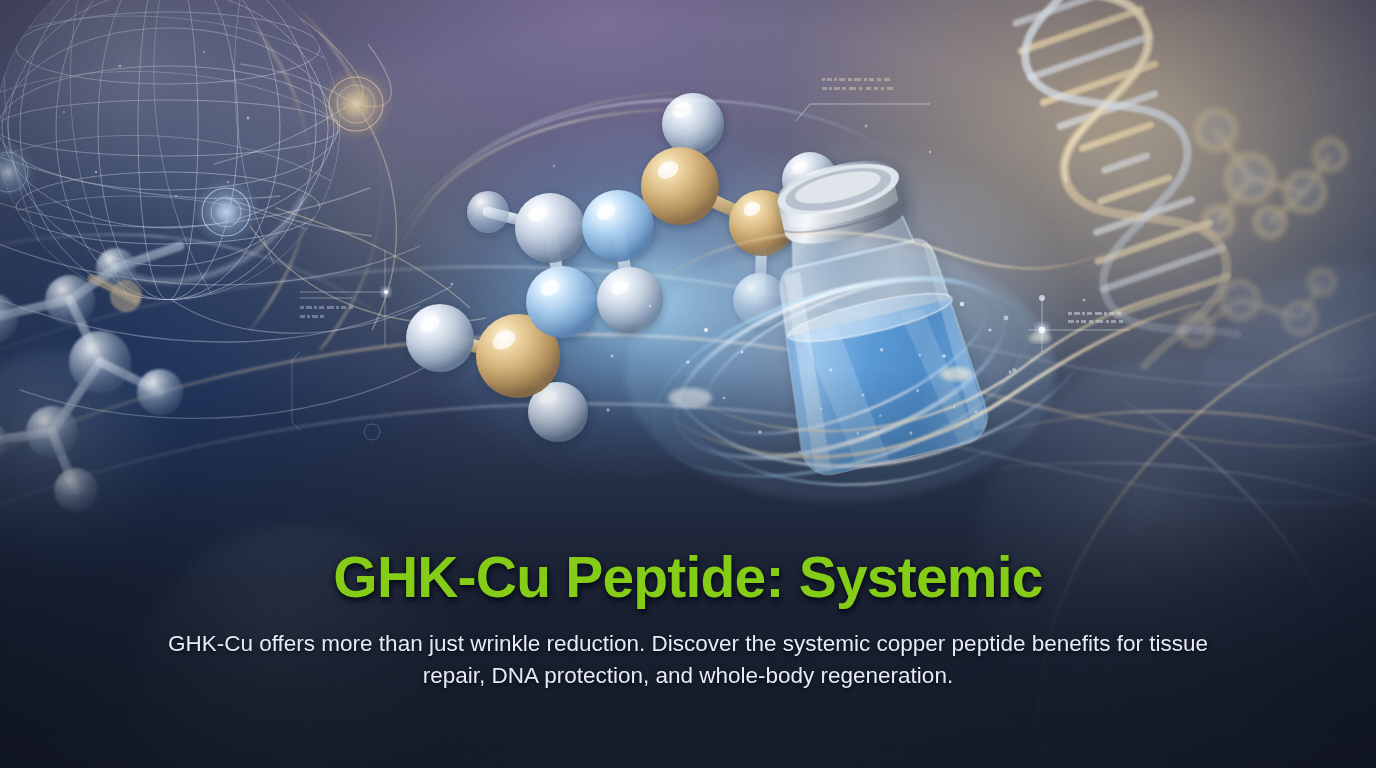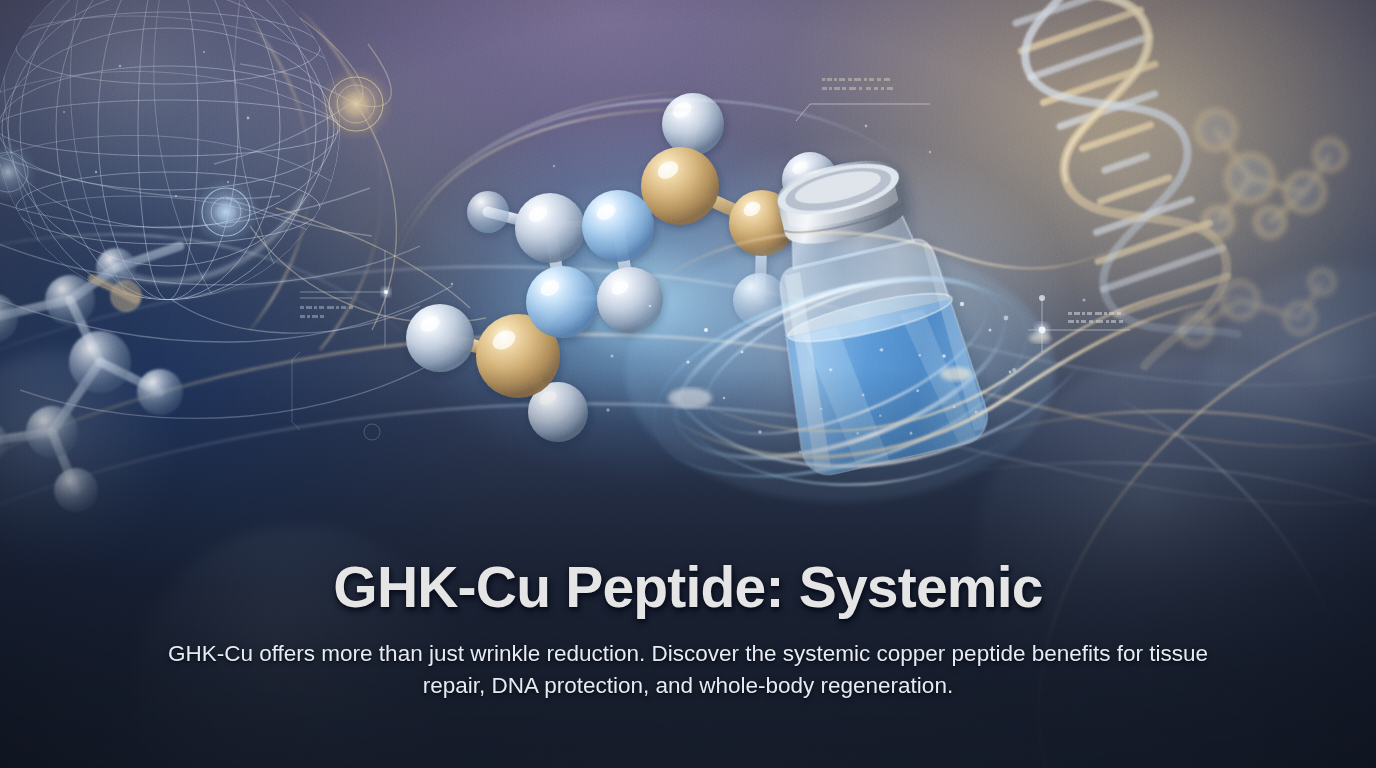"GHK-Cu Peptide: Systemic" #headline { color: #e5e5e5 -> #84cc16 }
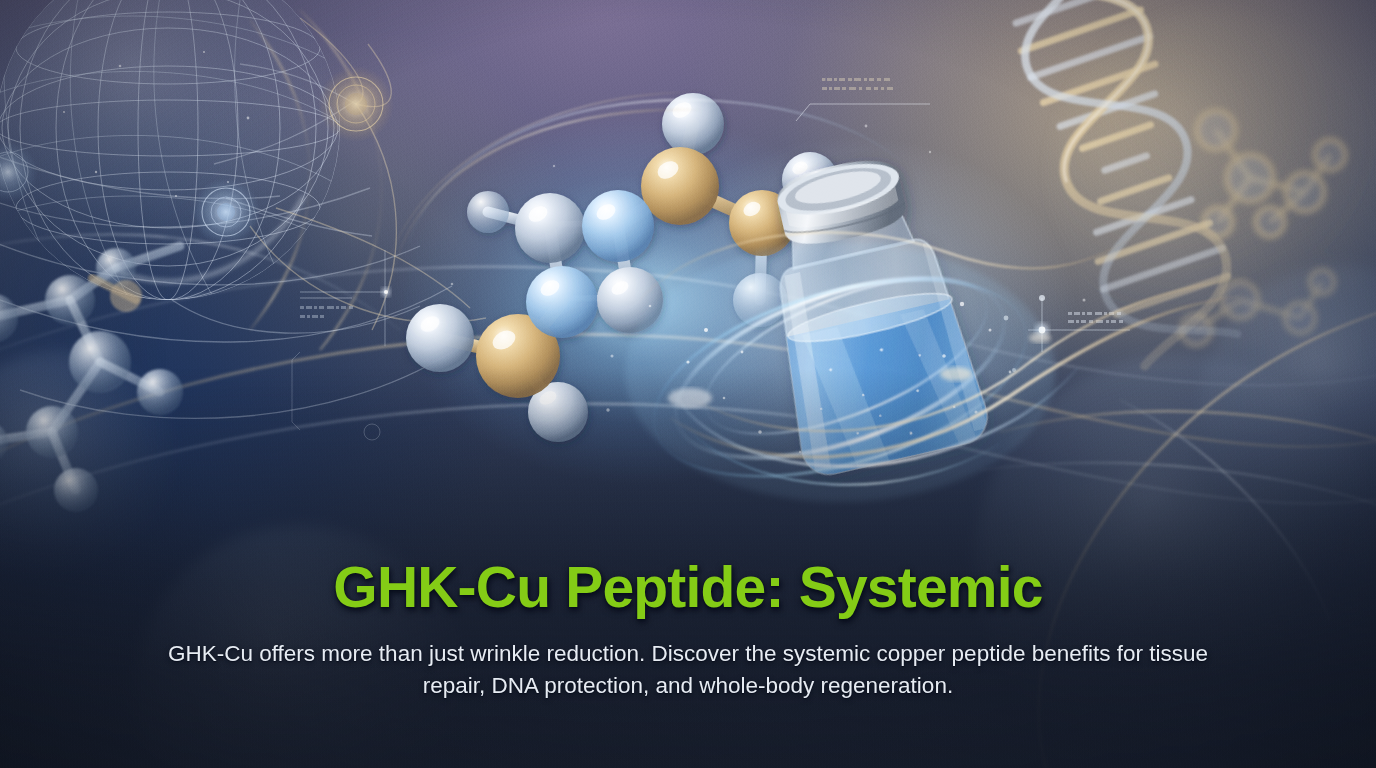"GHK-Cu offers more than just" #subhead { margin: 18px auto 4px -> 18px auto 14px }
